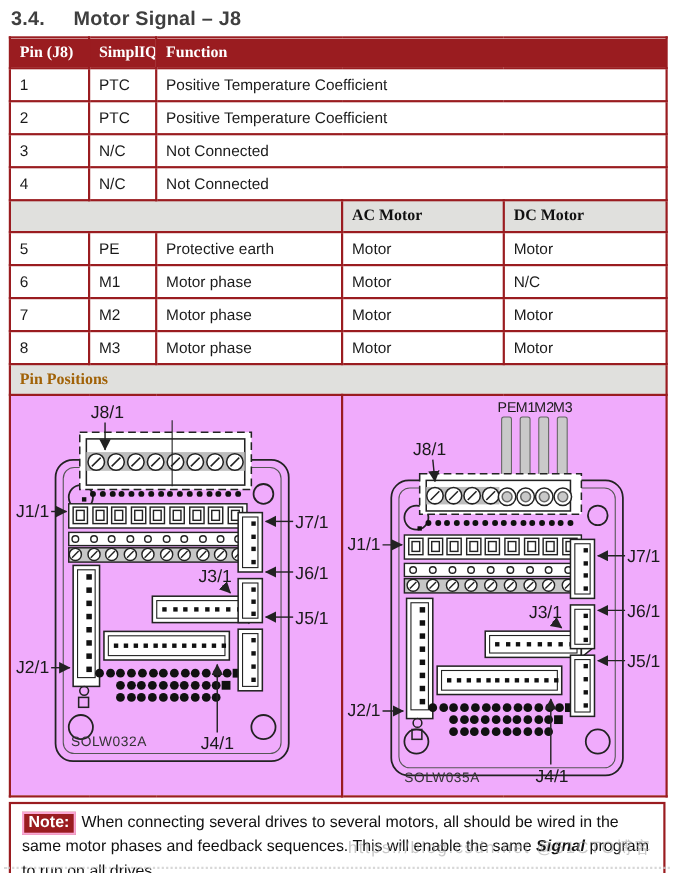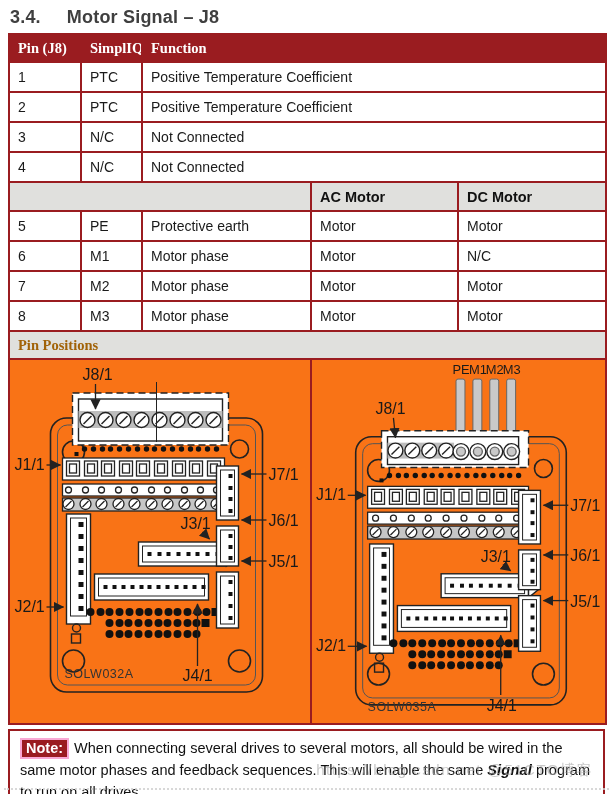"AC Motor" tr.band td { font-family: Liberation Sans, sans-serif -> Liberation Serif, serif }
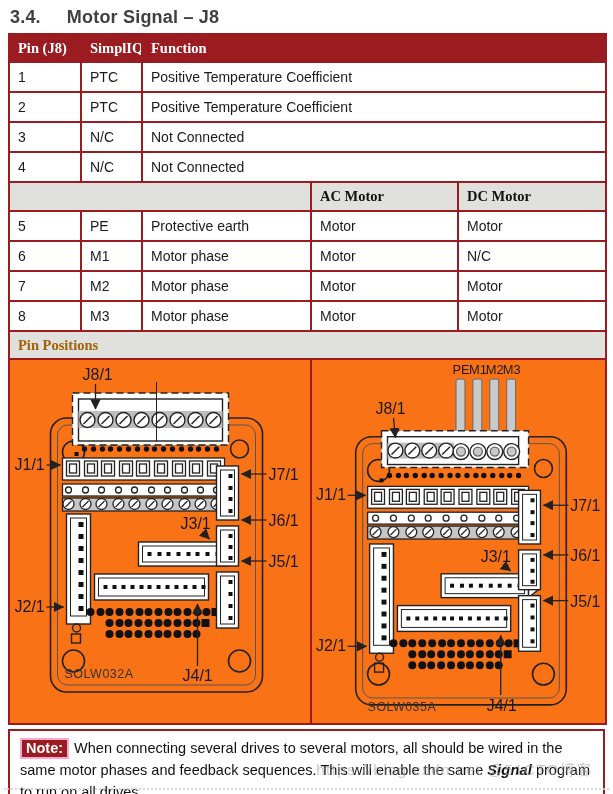"J8/1" tr.diag td { background: #f97316 -> #f0abfc }
